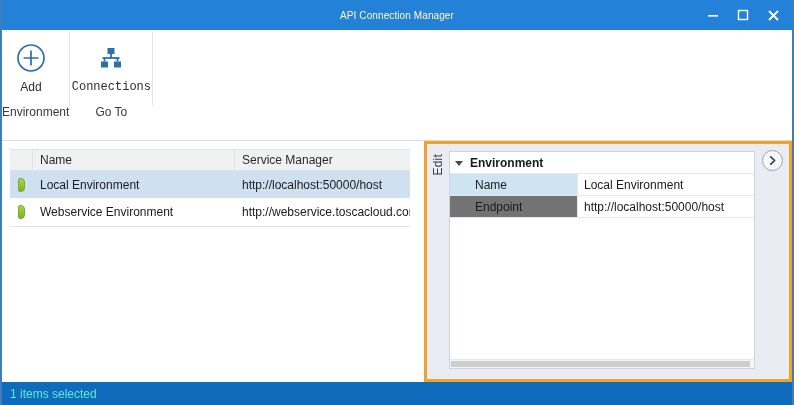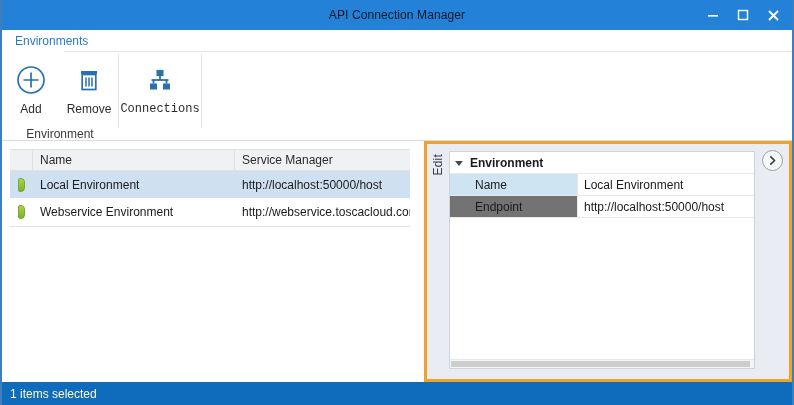"API Connection Manager" .titlebar-title { color: #0f172a -> #fef9c3; font-size: 12px -> 10px }
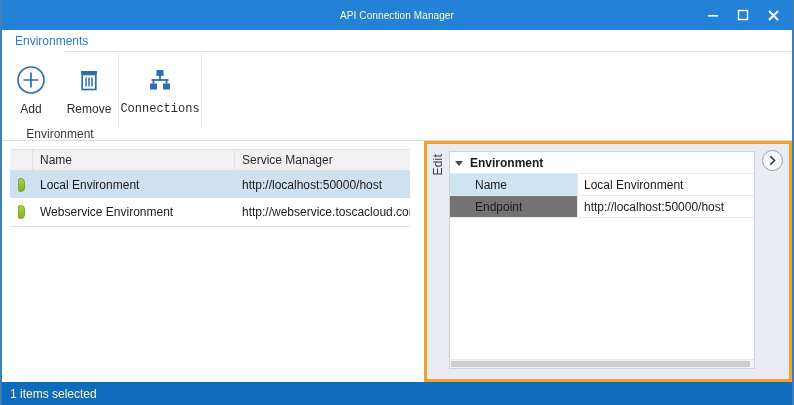"Environments" div.ribbon-tabs { html: <div> <div>Environments</div> <div></div> </div> -> none }
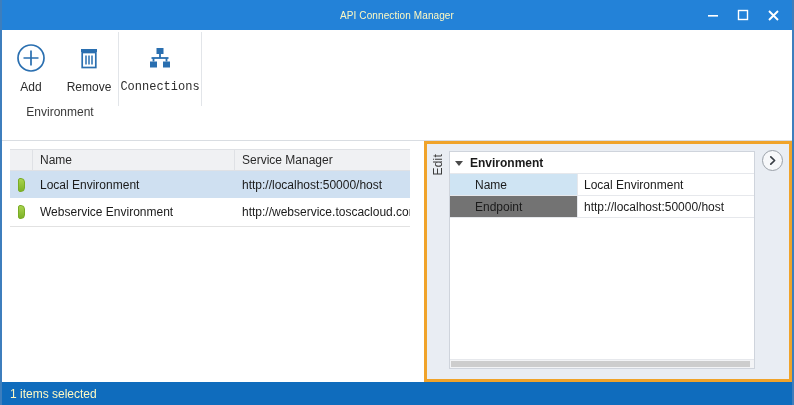"Remove" div.ribbon-btn { html: <div> <div> <svg> <rect></rect> <rect></rect> <path></path> </svg> </div> <div>Remove</div> </div> -> none }
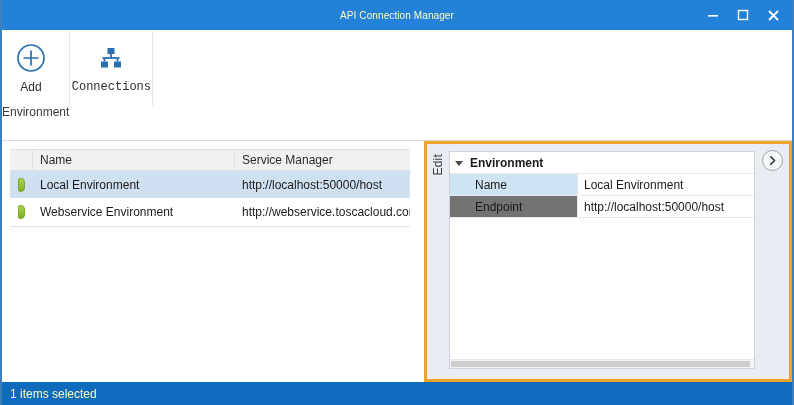"Go To" div.ribbon-group-label { html: none -> <div>Go To</div> }
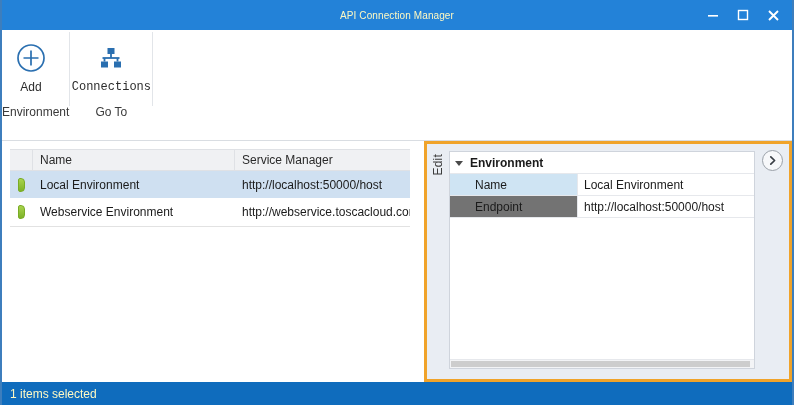"1 items selected" .statusbar-text { color: #fef9c3 -> #5eead4 }
